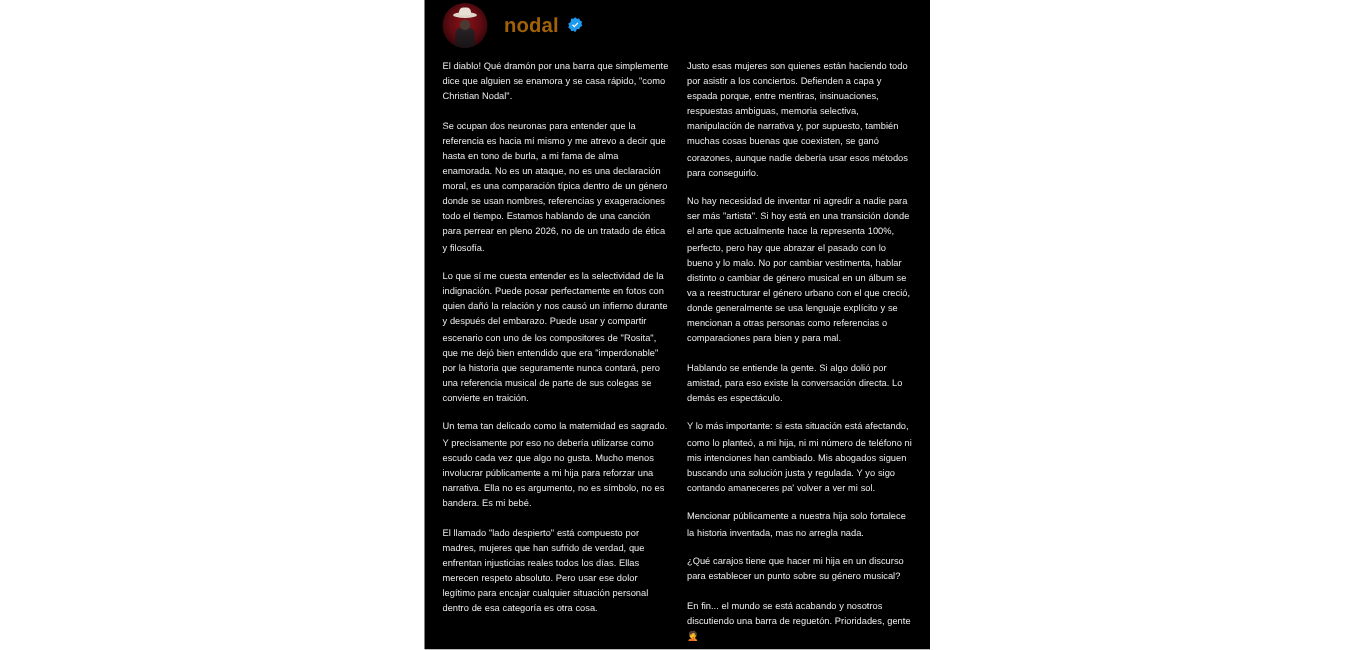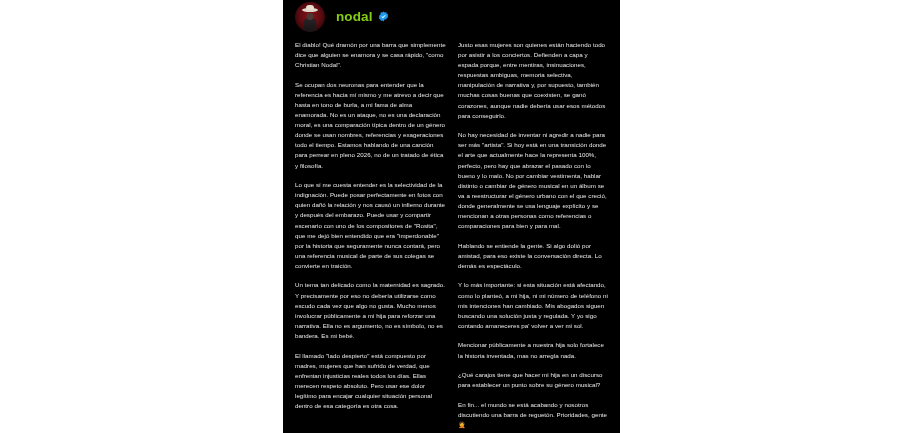"nodal" .username { color: #84cc16 -> #a16207 }
